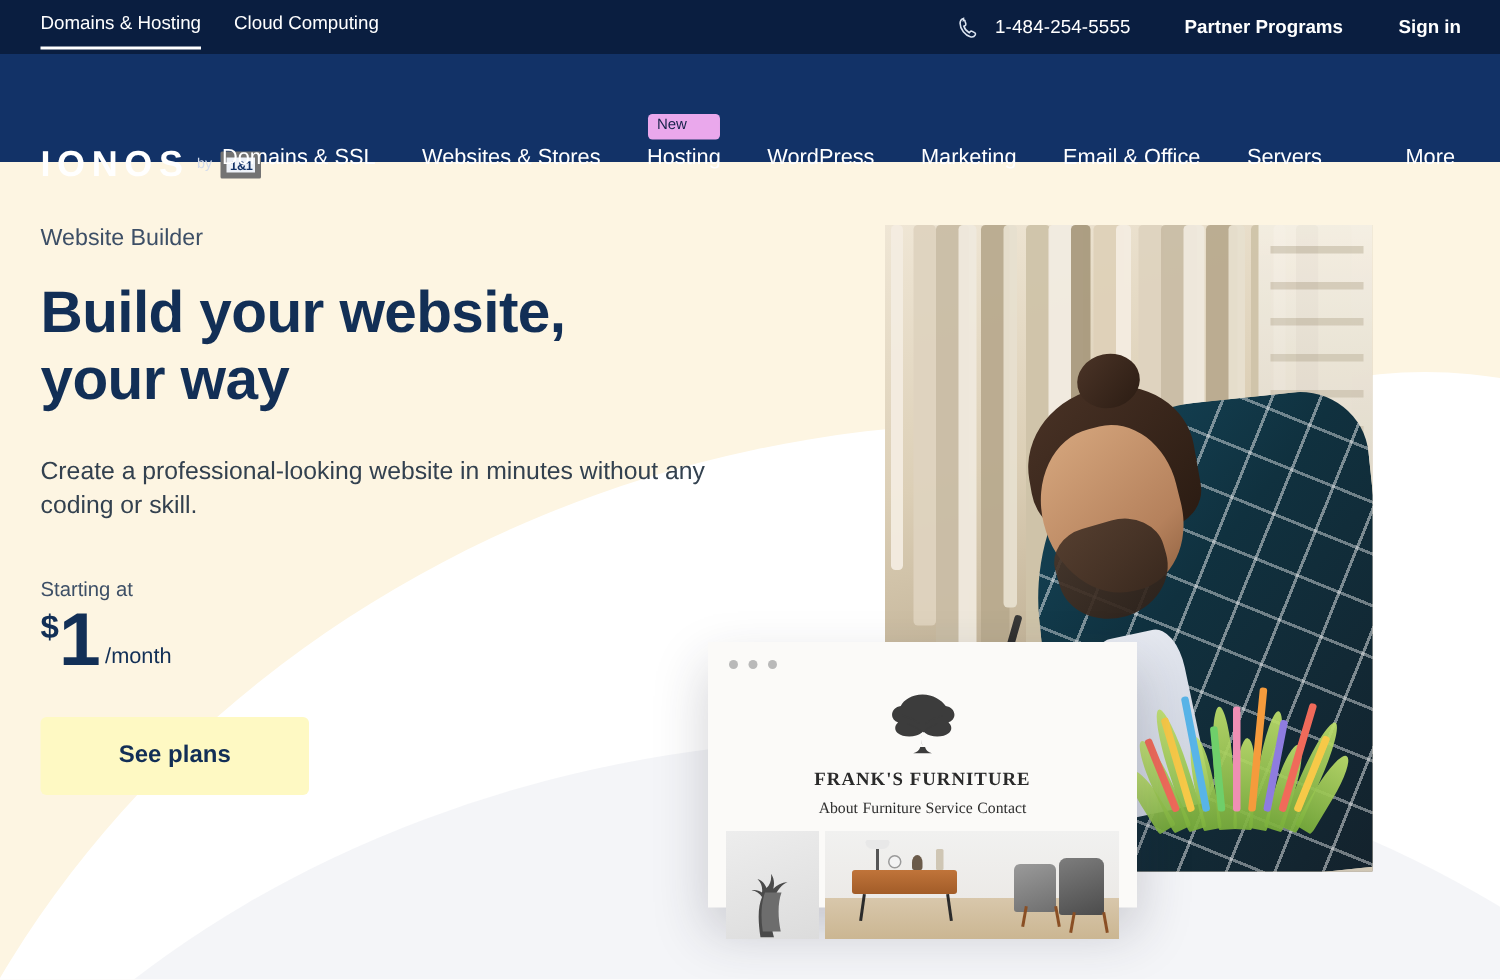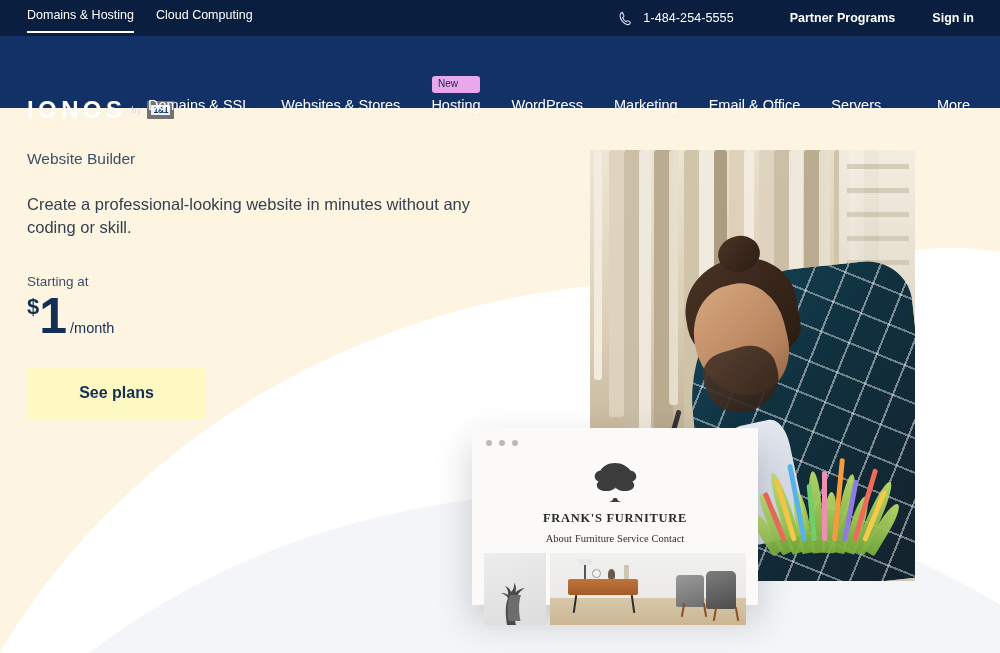"Partner Programs" .top-link.partner { margin-left: 20px -> none }
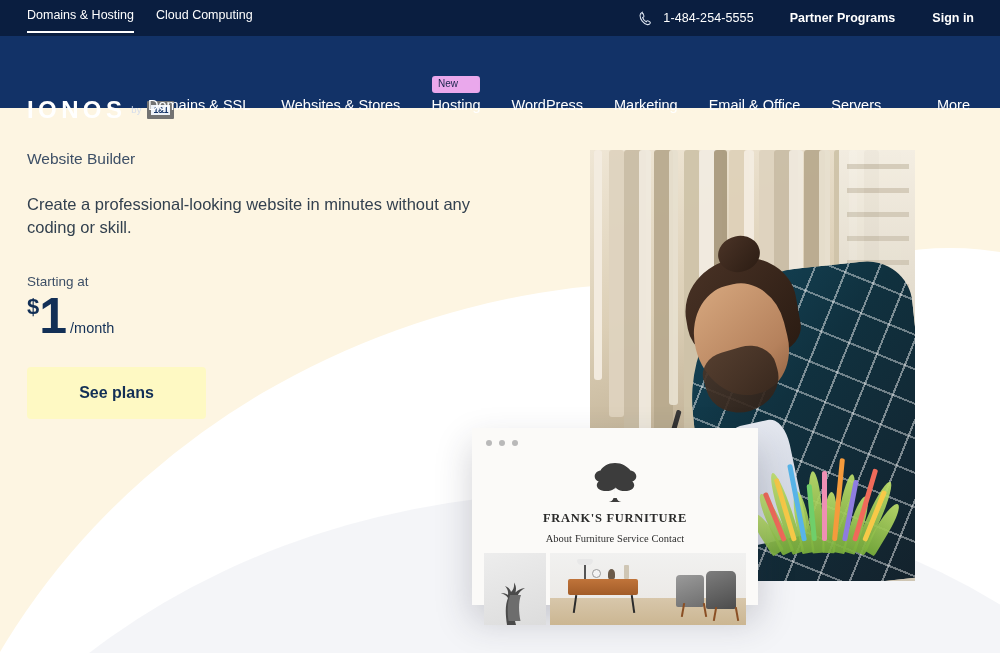"Build your website," h1.headline { html: none -> <h1> <span>Build your website,</span><br> <span>your way</span> </h1> }
